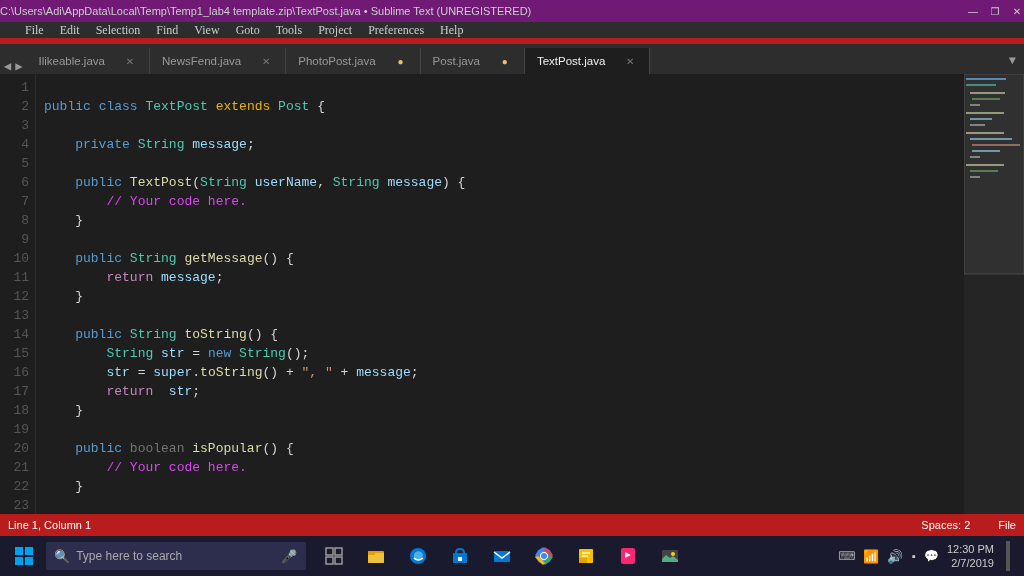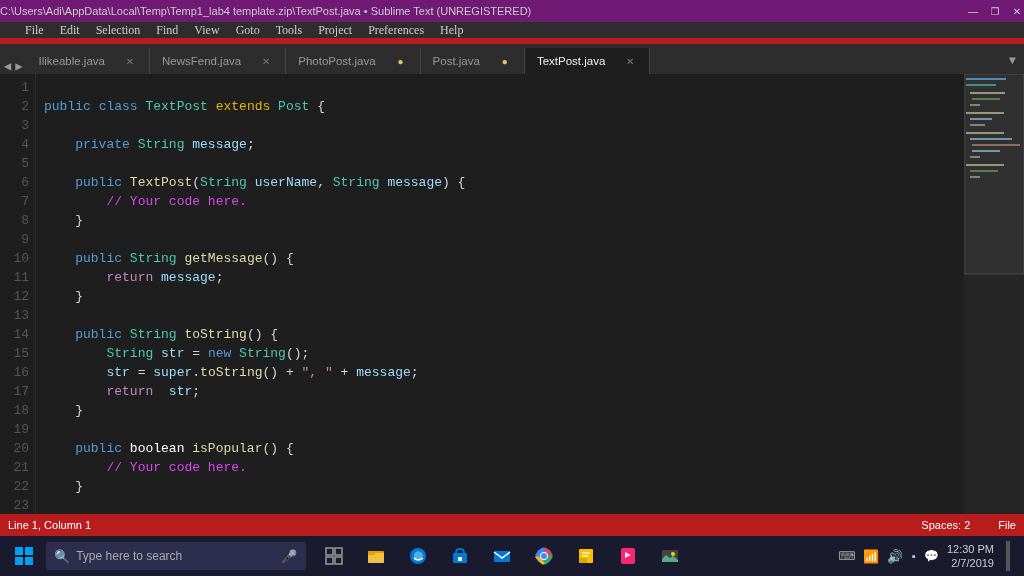"boolean" .kw-bool { color: #ffffff -> #737373 }
